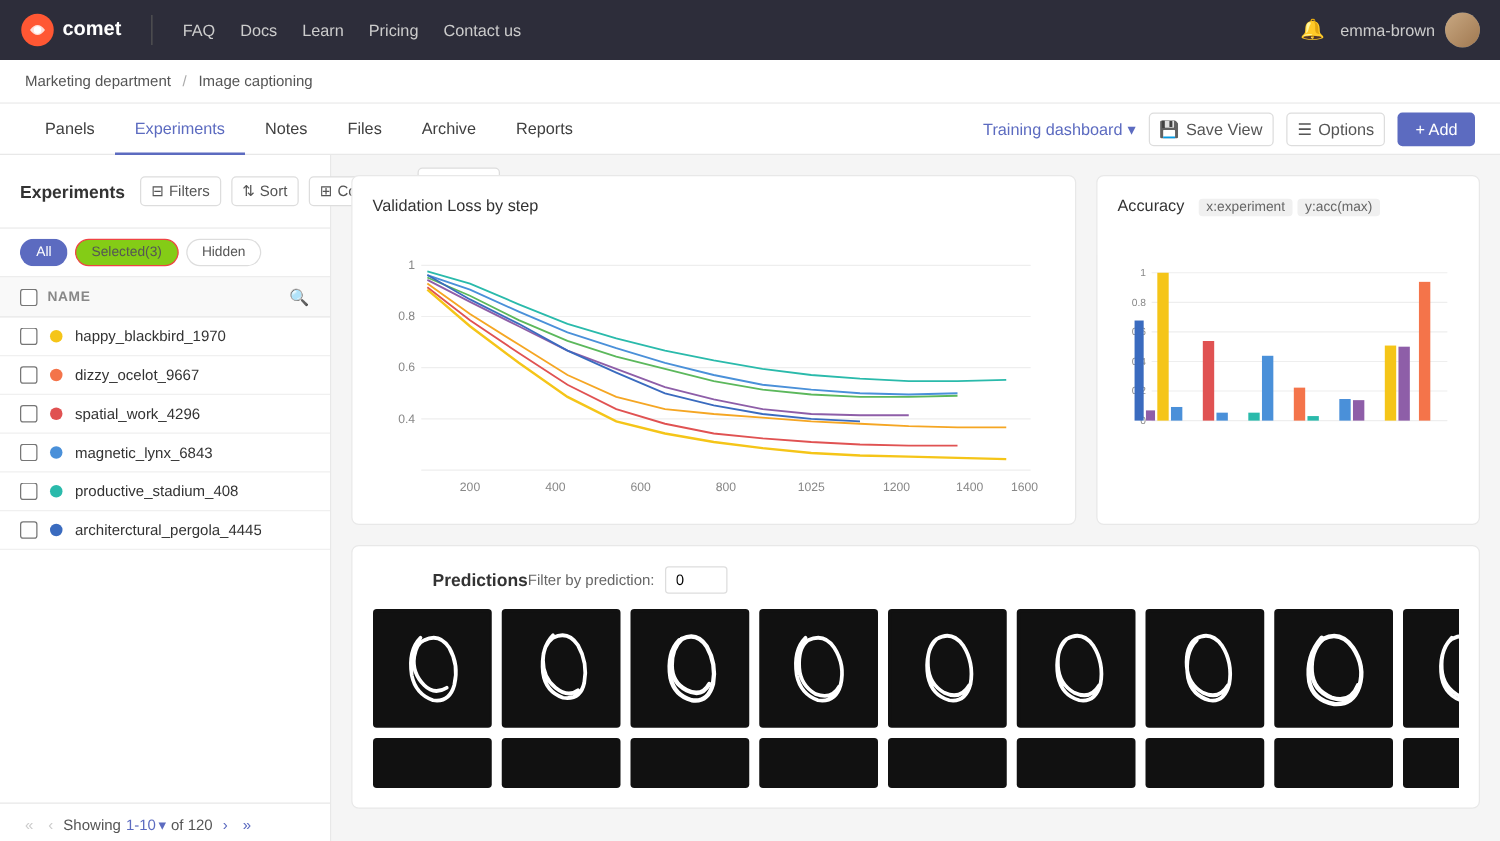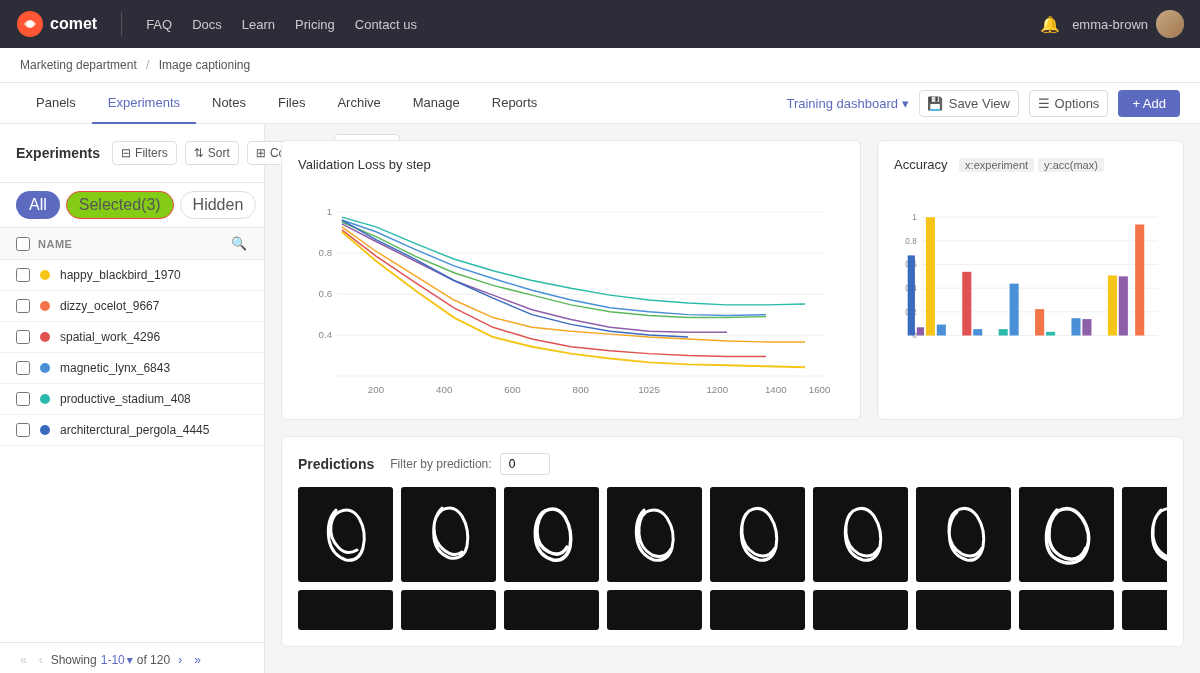"Manage" div.tab-item { html: <div>Manage</div> -> none }
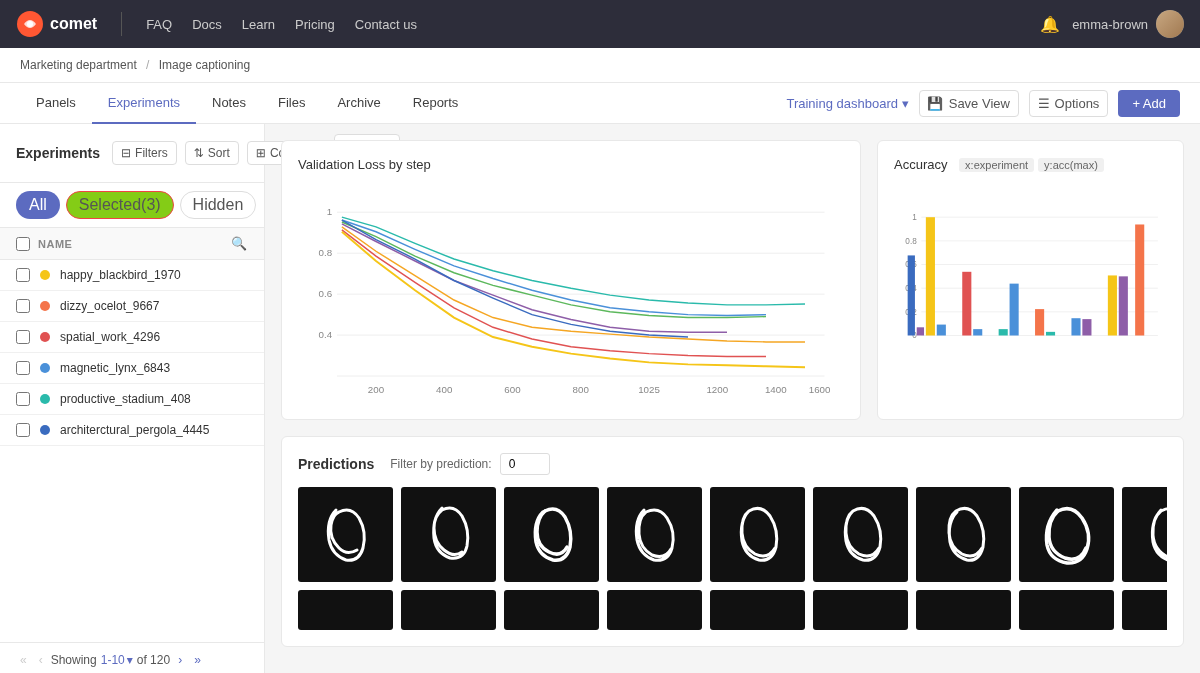"All" .filter-tab { font-size: 16px -> 11px }
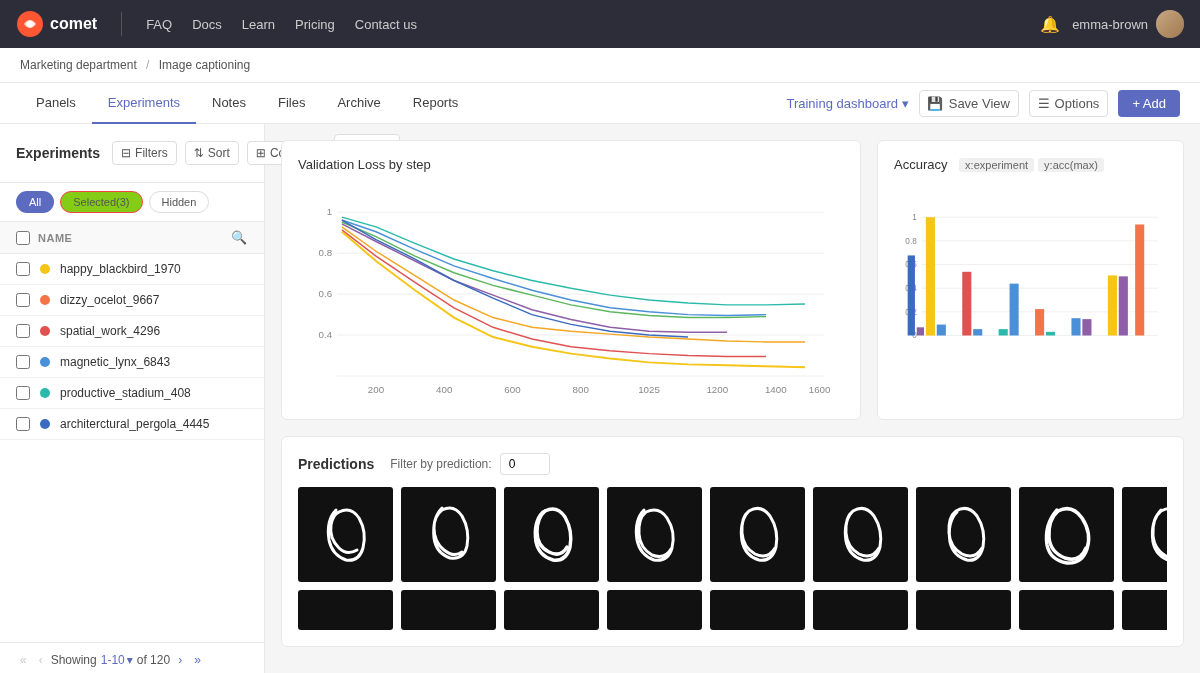"Predictions" .predictions-header { gap: 16px -> none; margin-left: none -> 48px }
